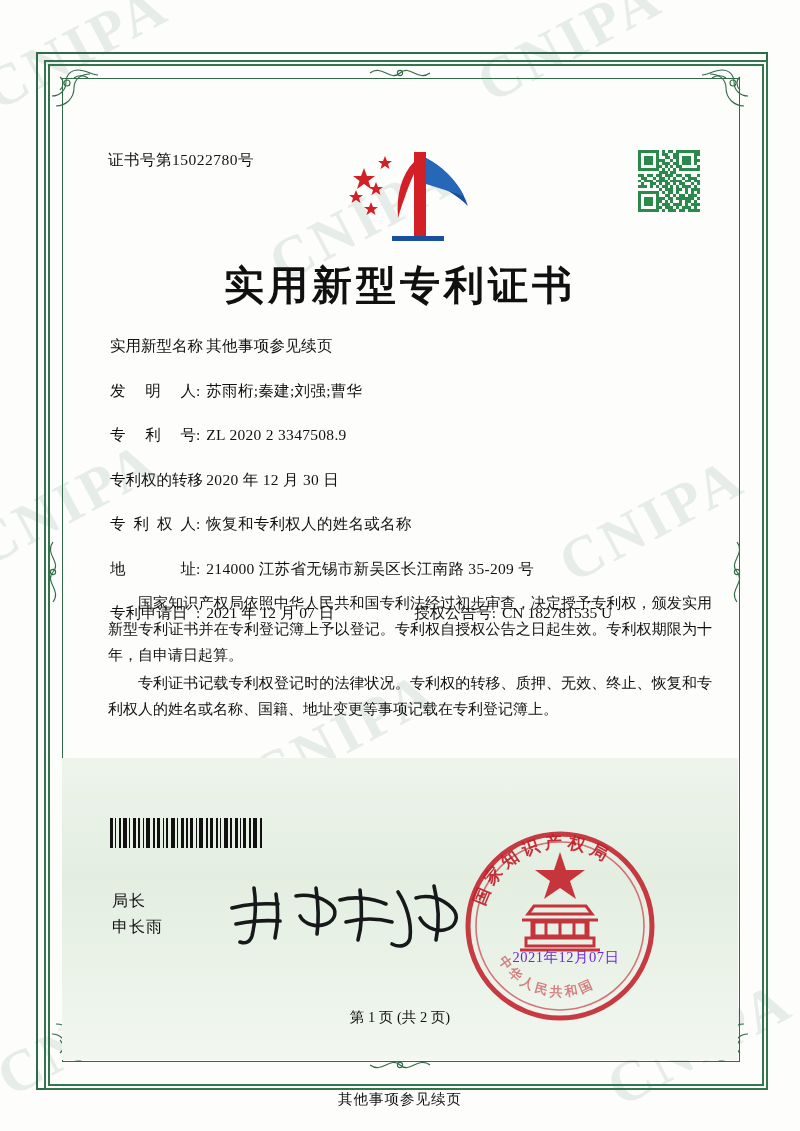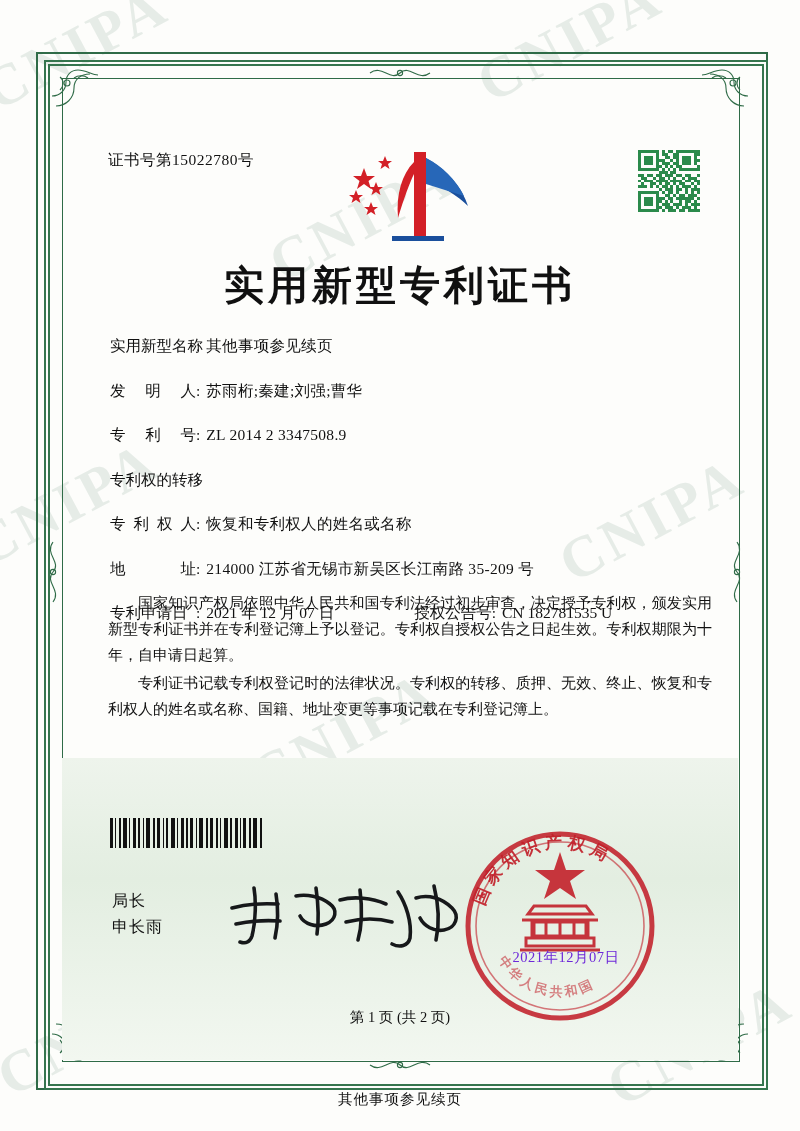"ZL 2014 2 3347508.9" span.field-value { text: 2014 -> 2020 }
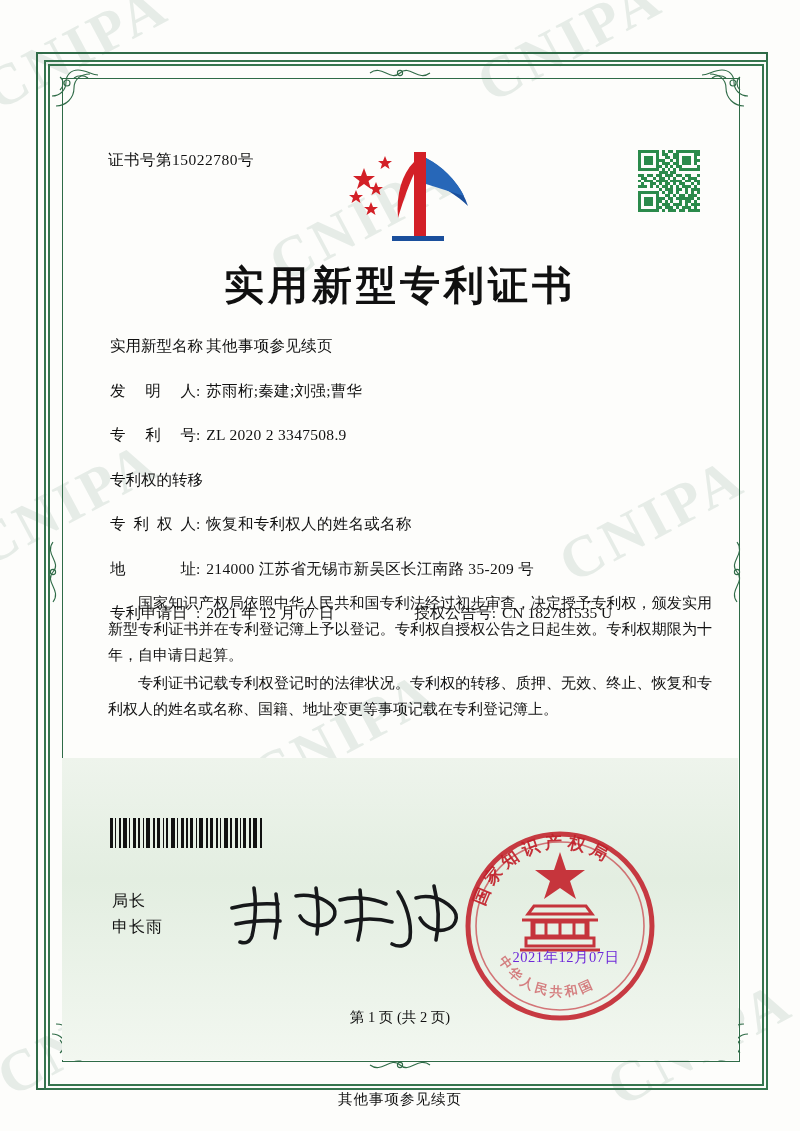"2020 年 12 月 30" span.field-value { html: none -> <span>2020 年 12 月 30 日</span> }
